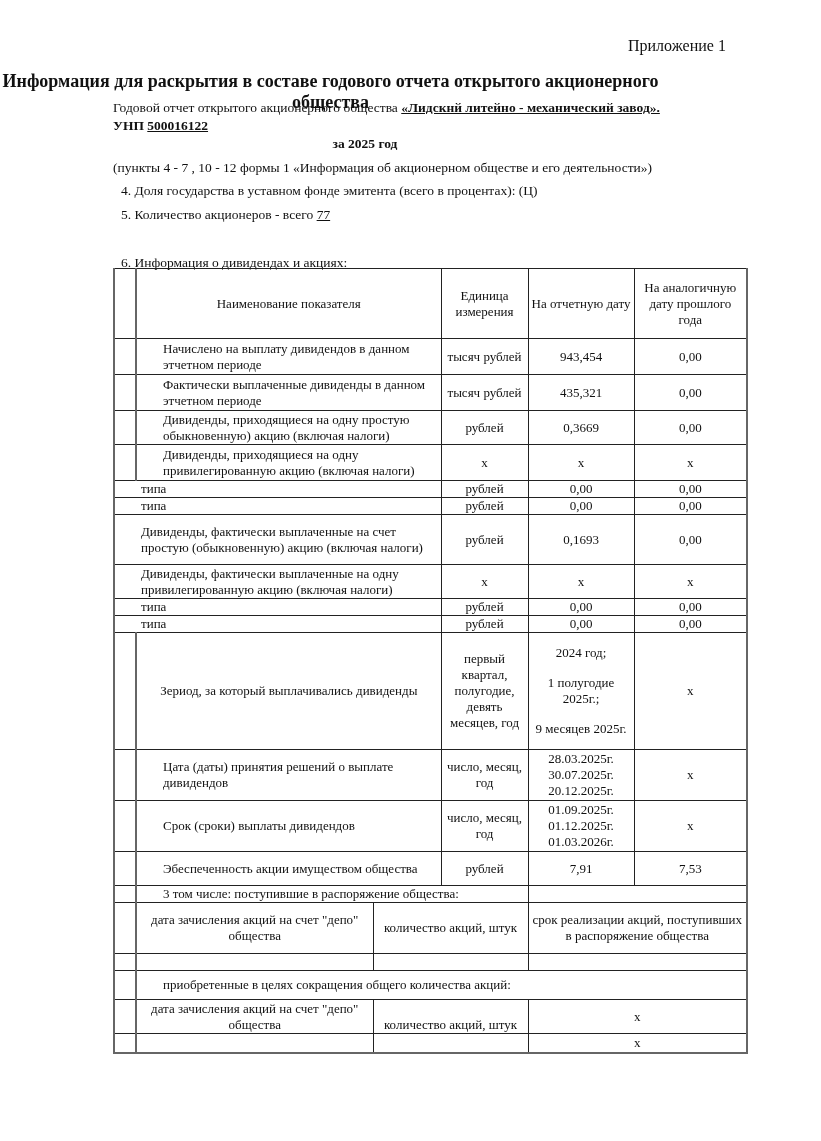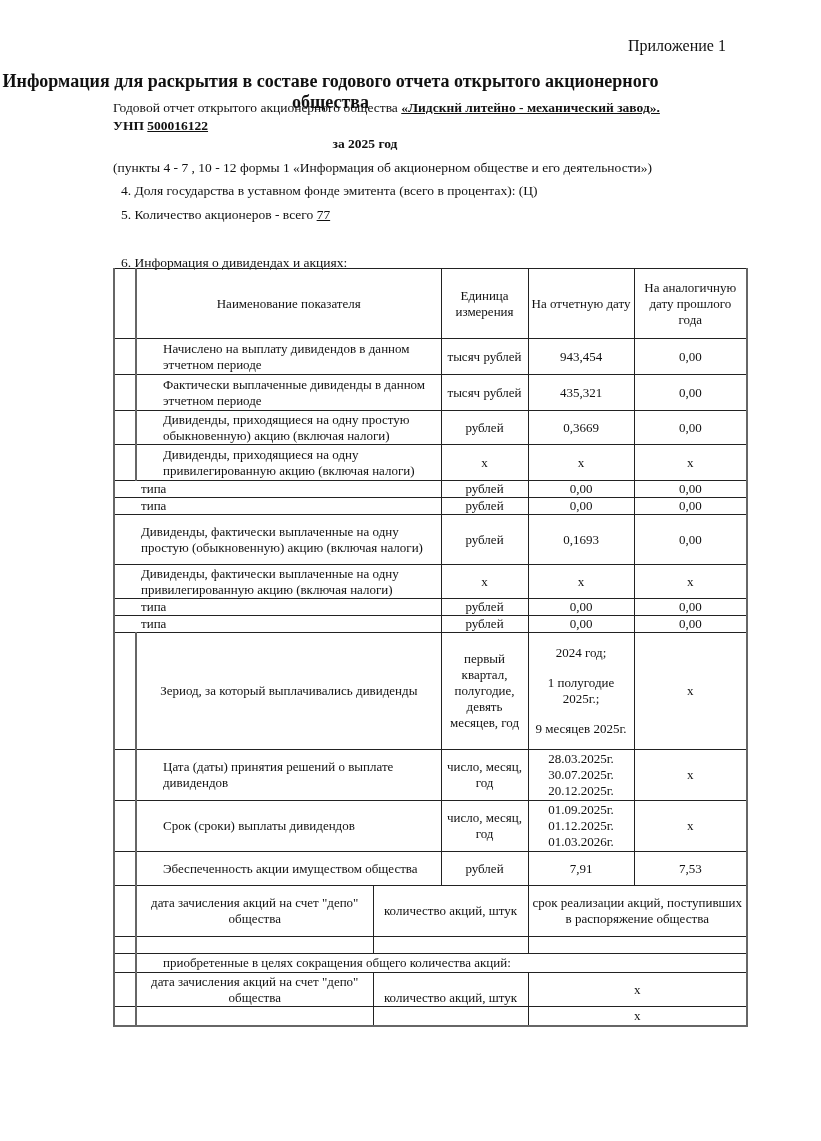"Дивиденды, фактически выплаченные на одну простую" td.l { text: одну -> счет }
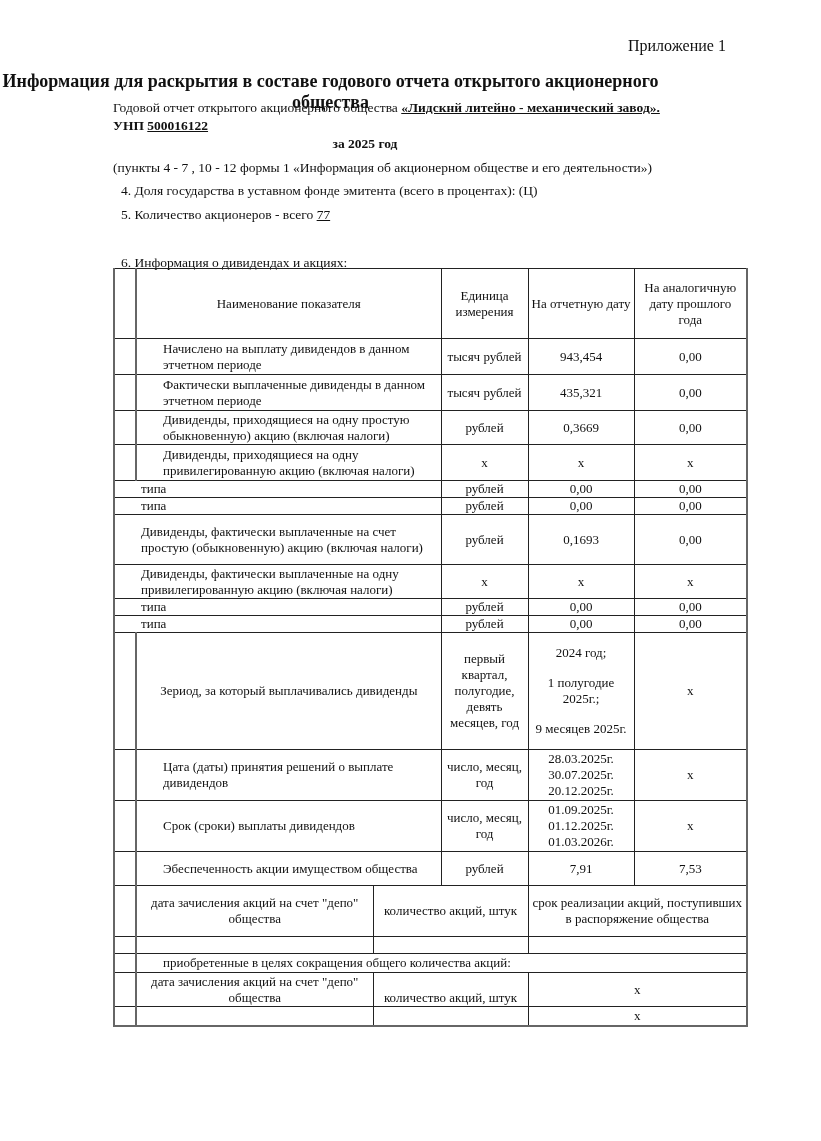"3 том числе: поступившие в" tr { html: none -> <tr> <td></td> <td>3 том числе: поступившие в распоряжение общества:</td> <td></td> </tr> }
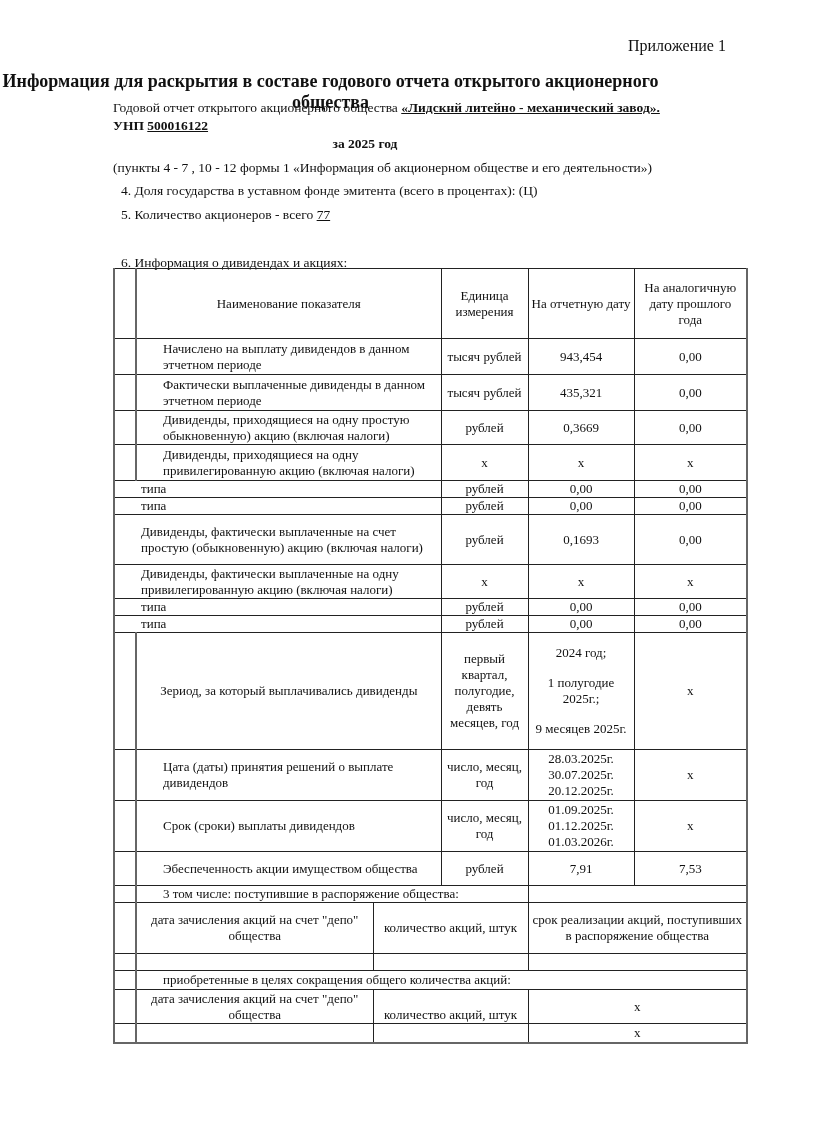"приобретенные в целях сокращения общего" tr { height: 19px -> 29px }
